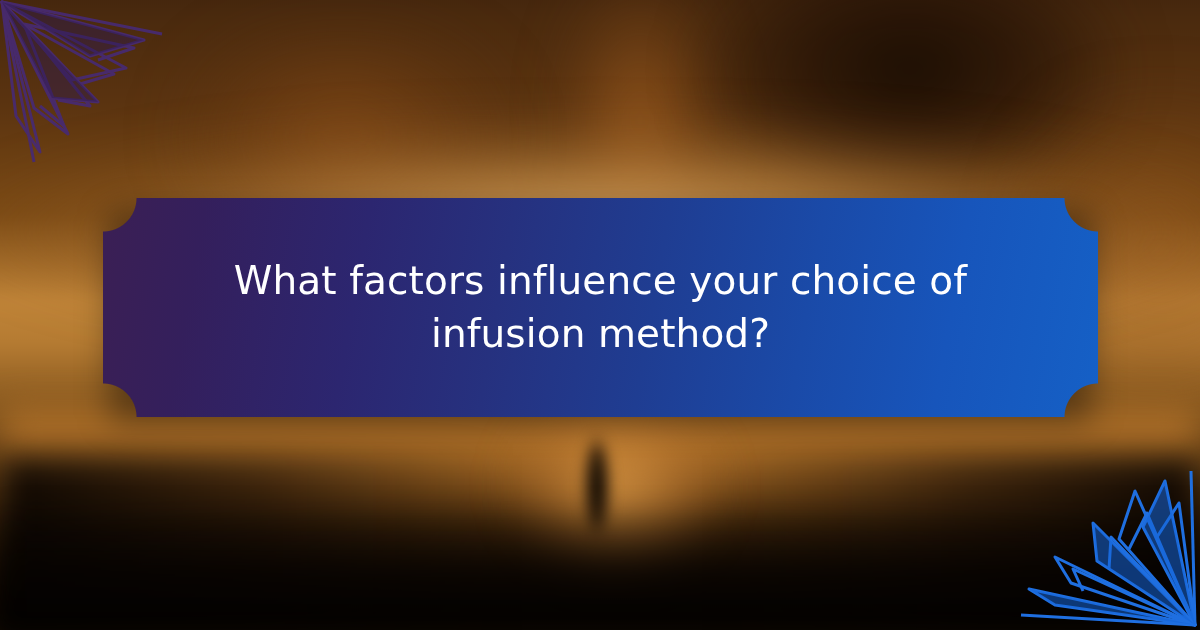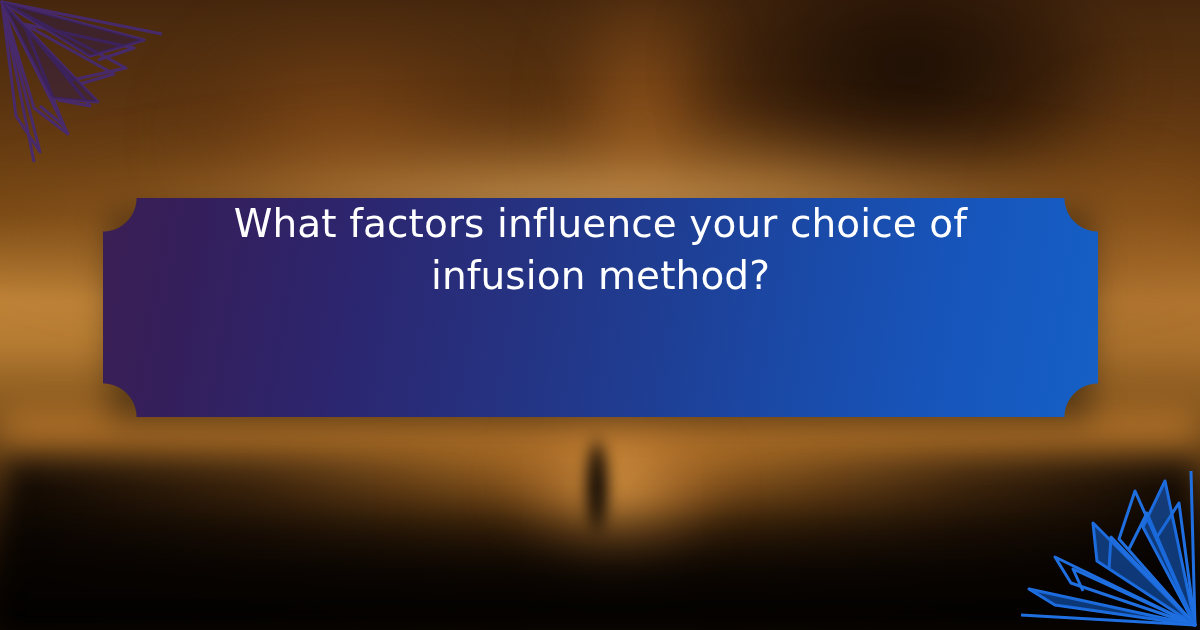"What factors influence your choice" .banner { align-items: flex-start -> center }
